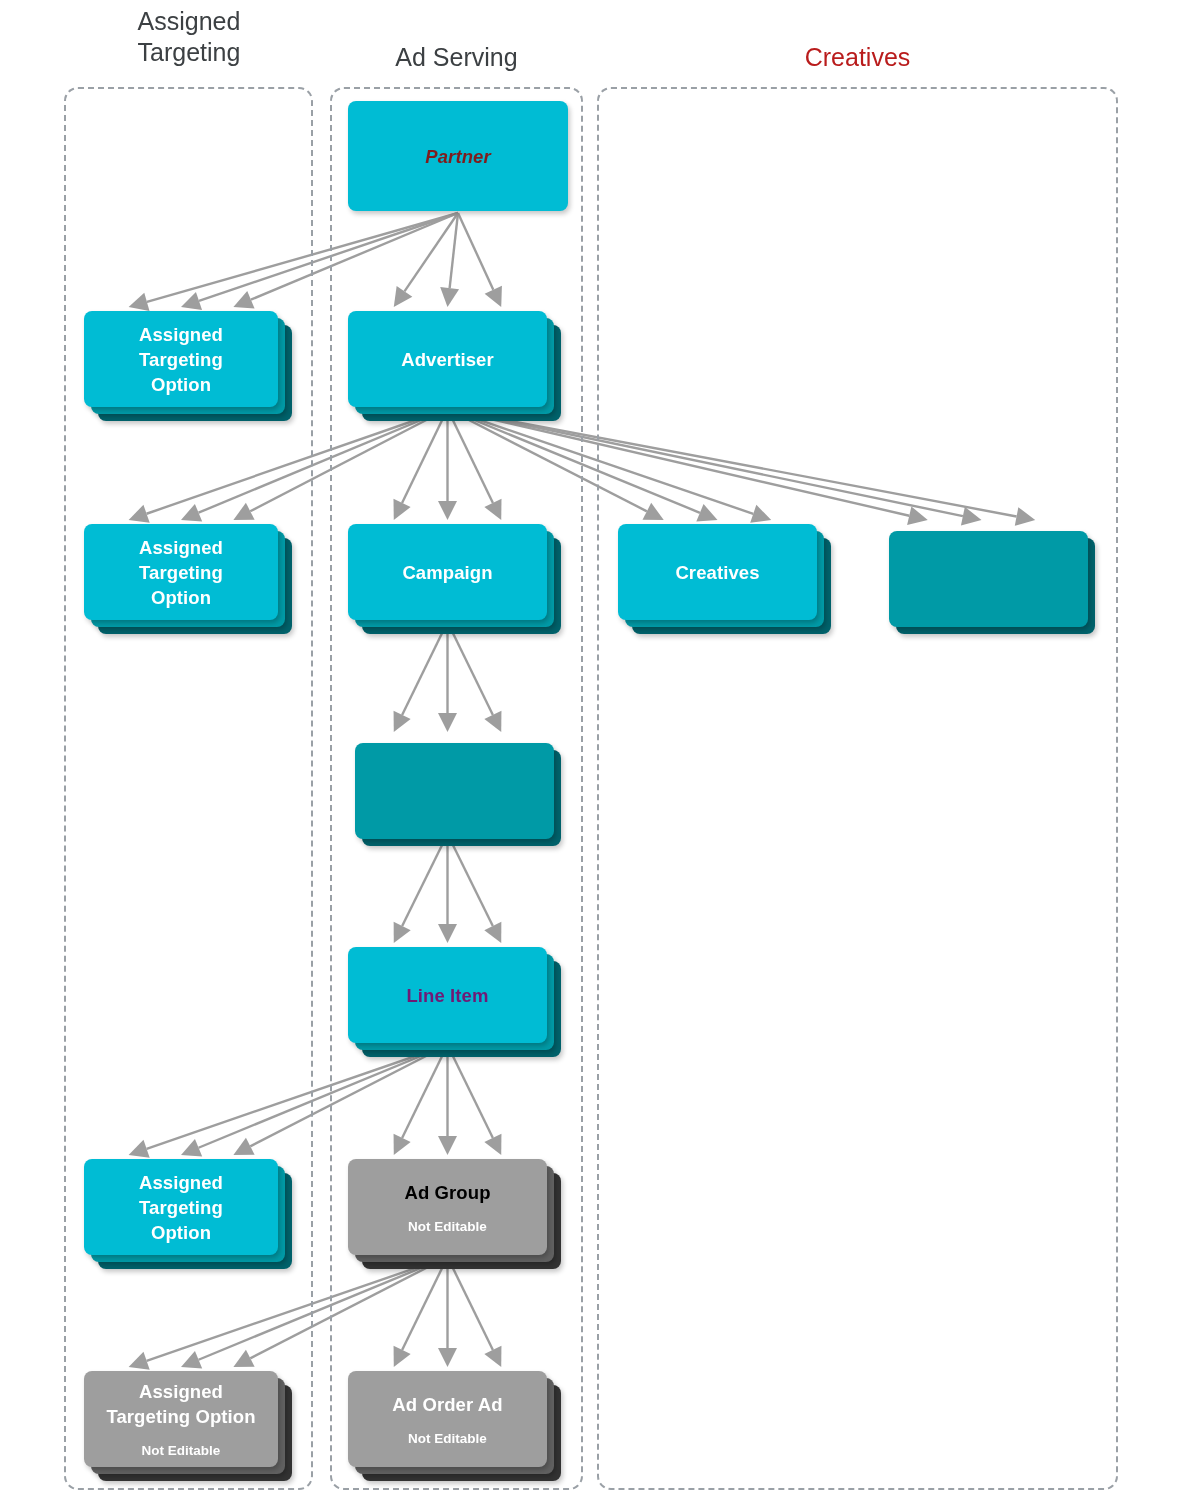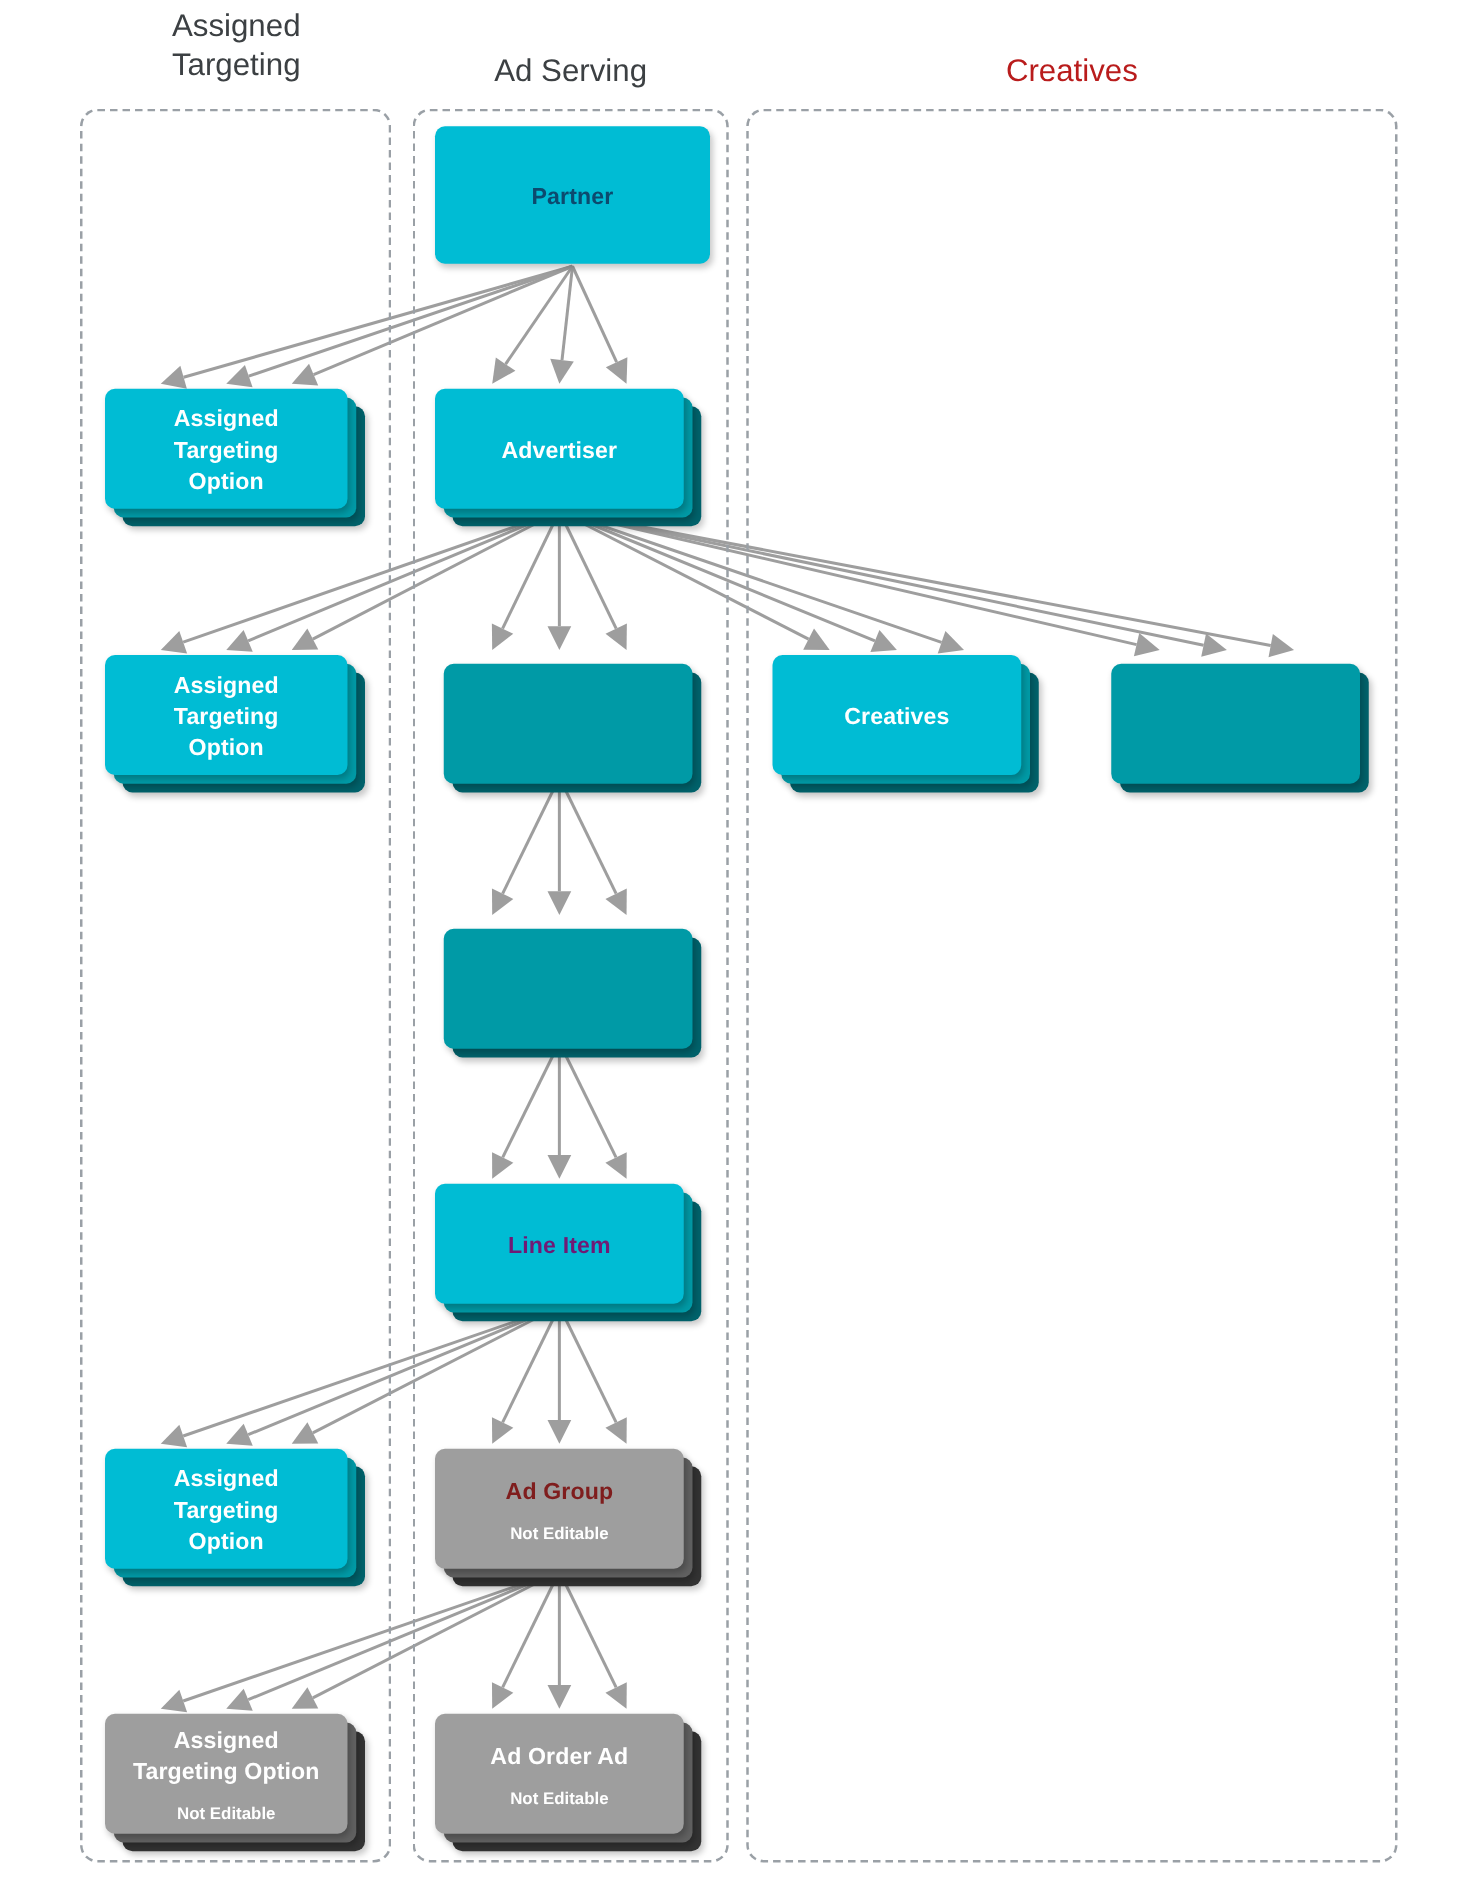"Partner" div.node-label { color: #0c4a6e -> #7f1d1d; font-style: none -> italic }
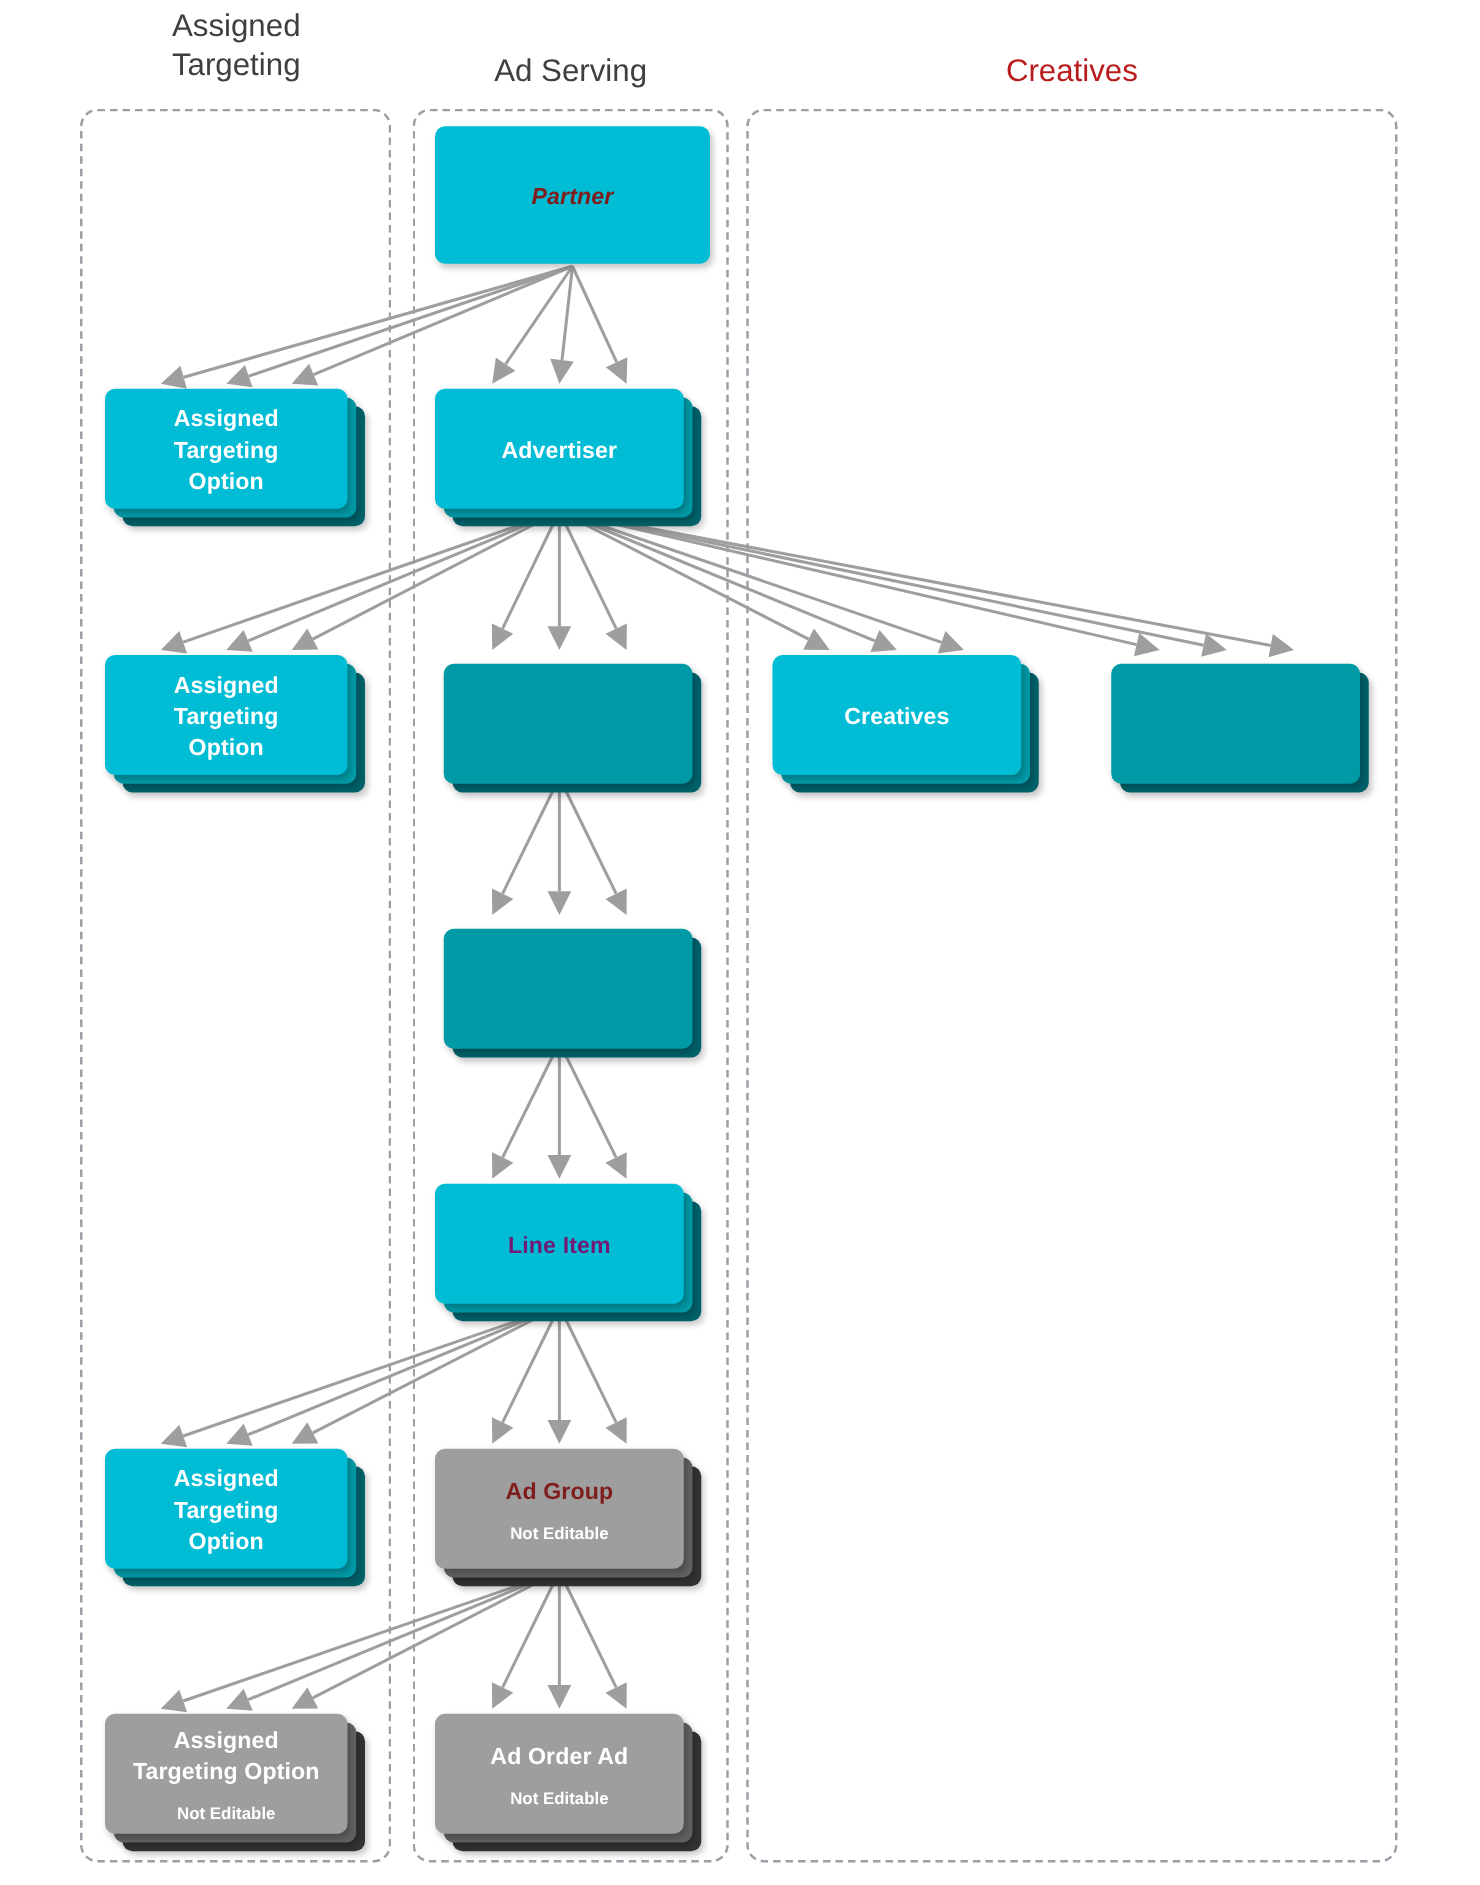"Campaign" div.card { html: none -> <div> <div>Campaign</div> </div> }
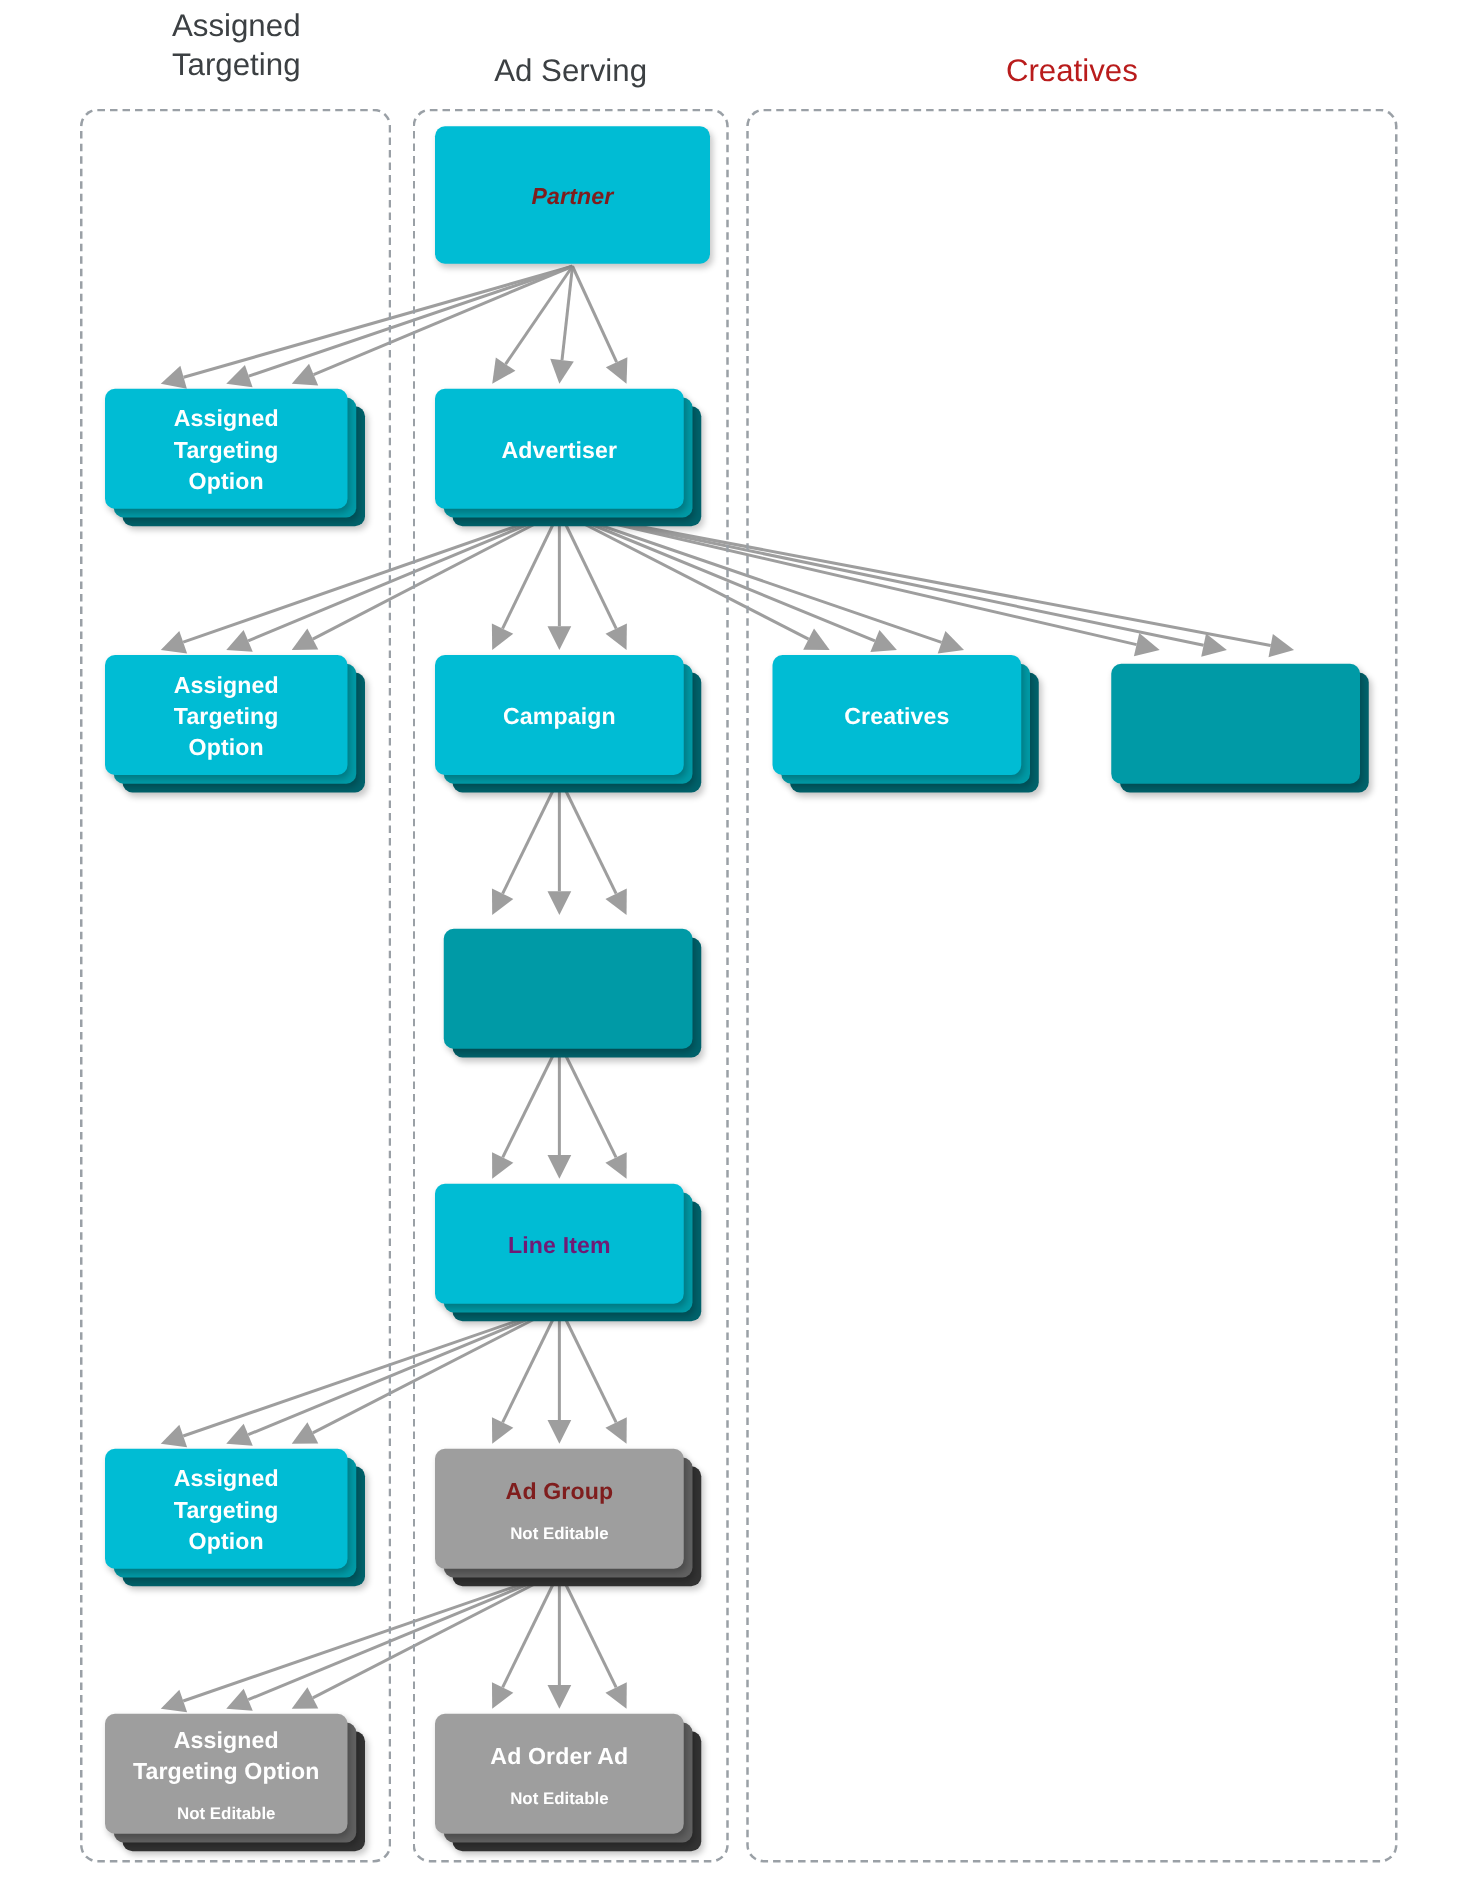"Ad Group" div.node-label { color: #7f1d1d -> #000000 }
